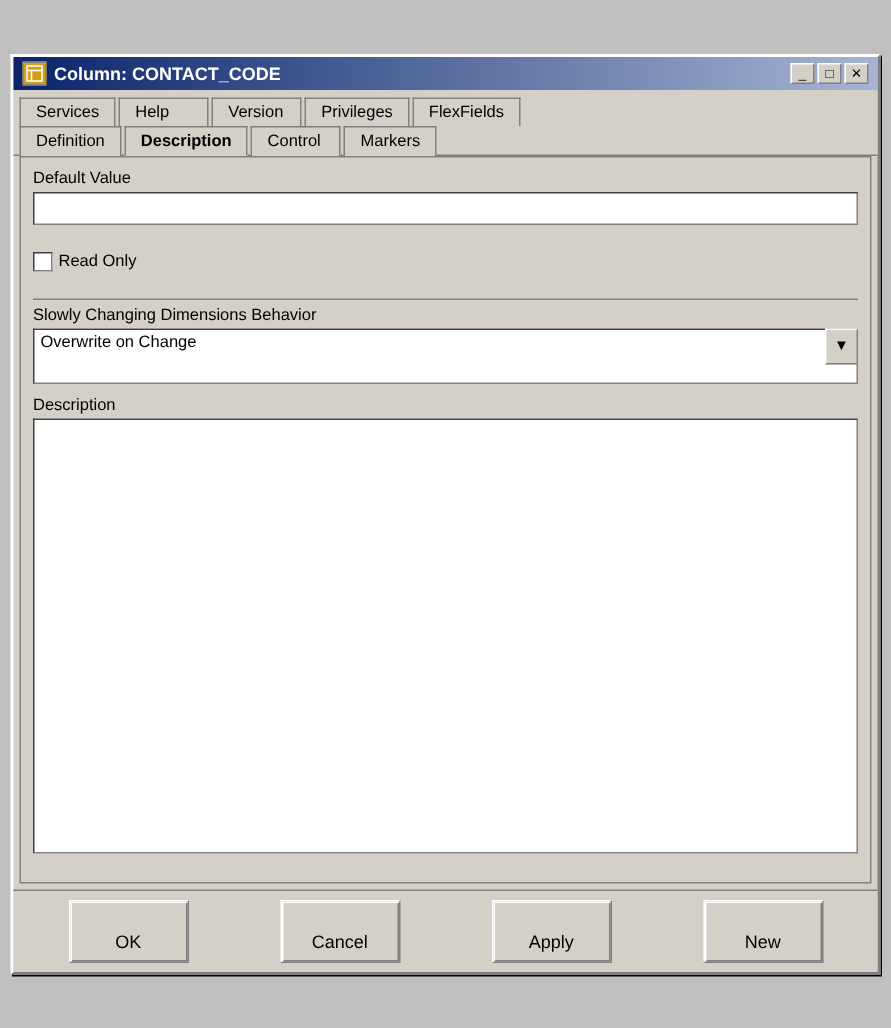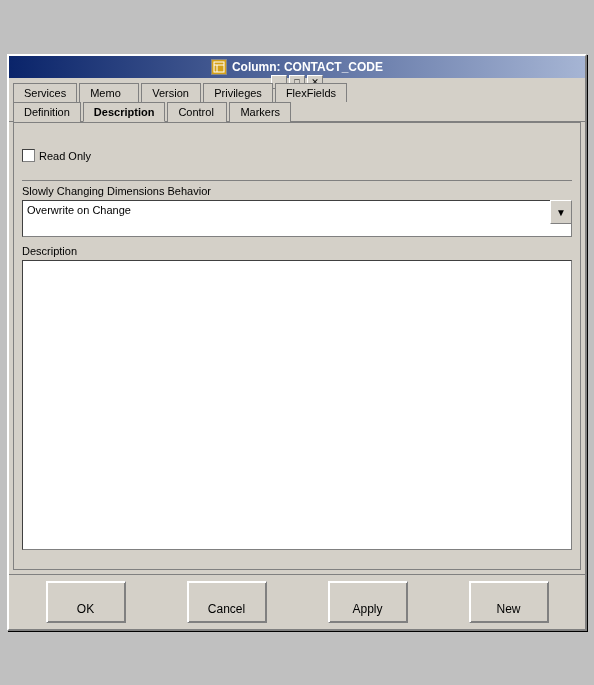"Column: CONTACT_CODE" .title-bar { flex-direction: column -> none }
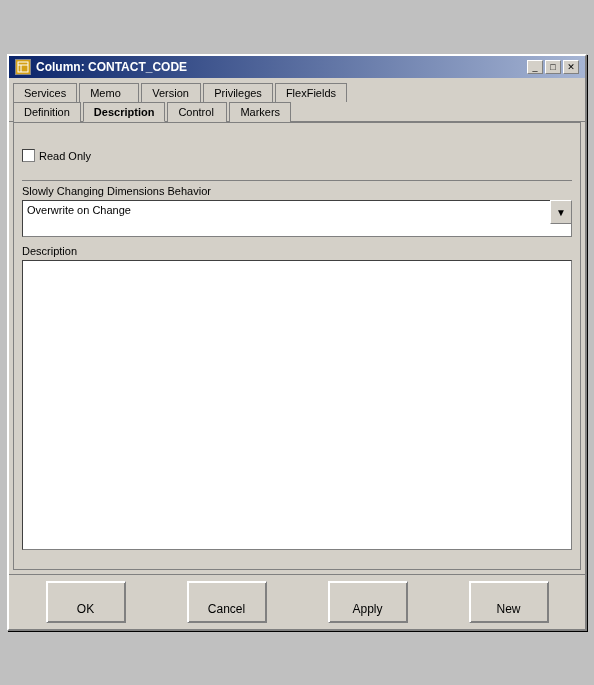"Memo" div.tab { text: Memo -> Help }
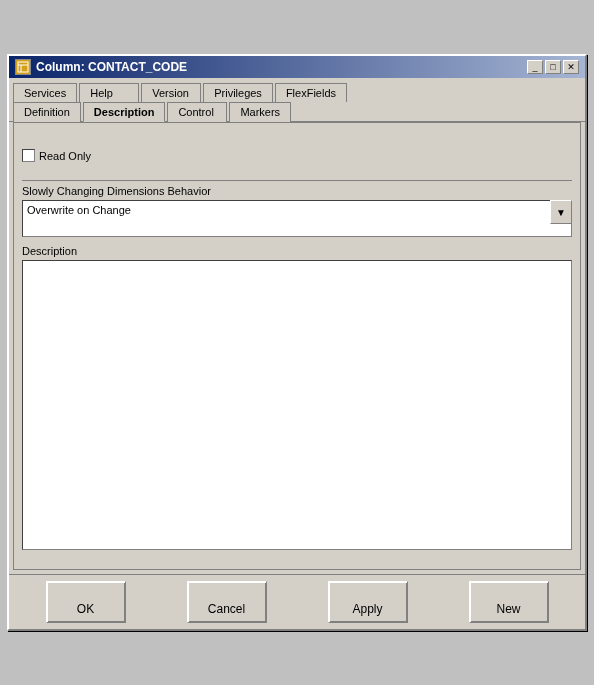"Default Value" div.form-group { html: none -> <div> <label>Default Value</label> <input> </div> }
